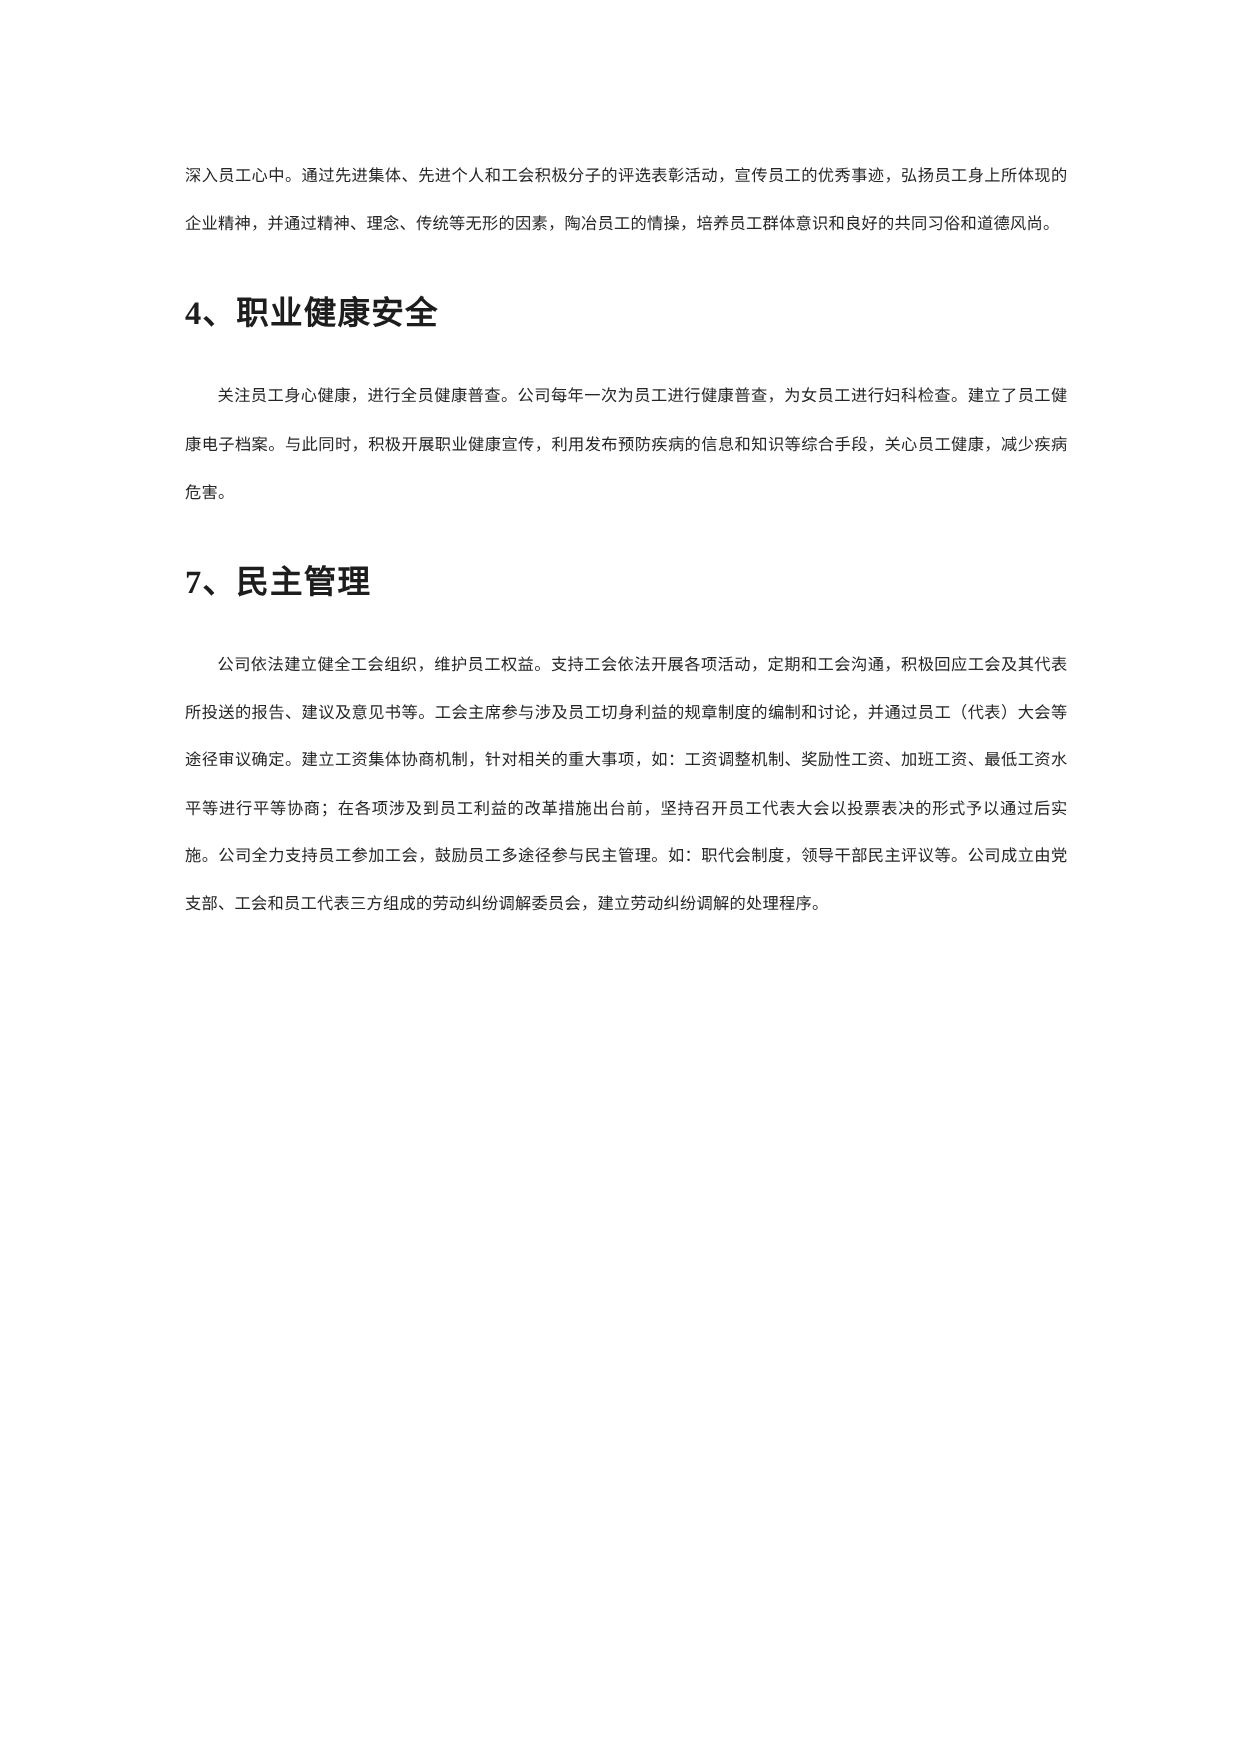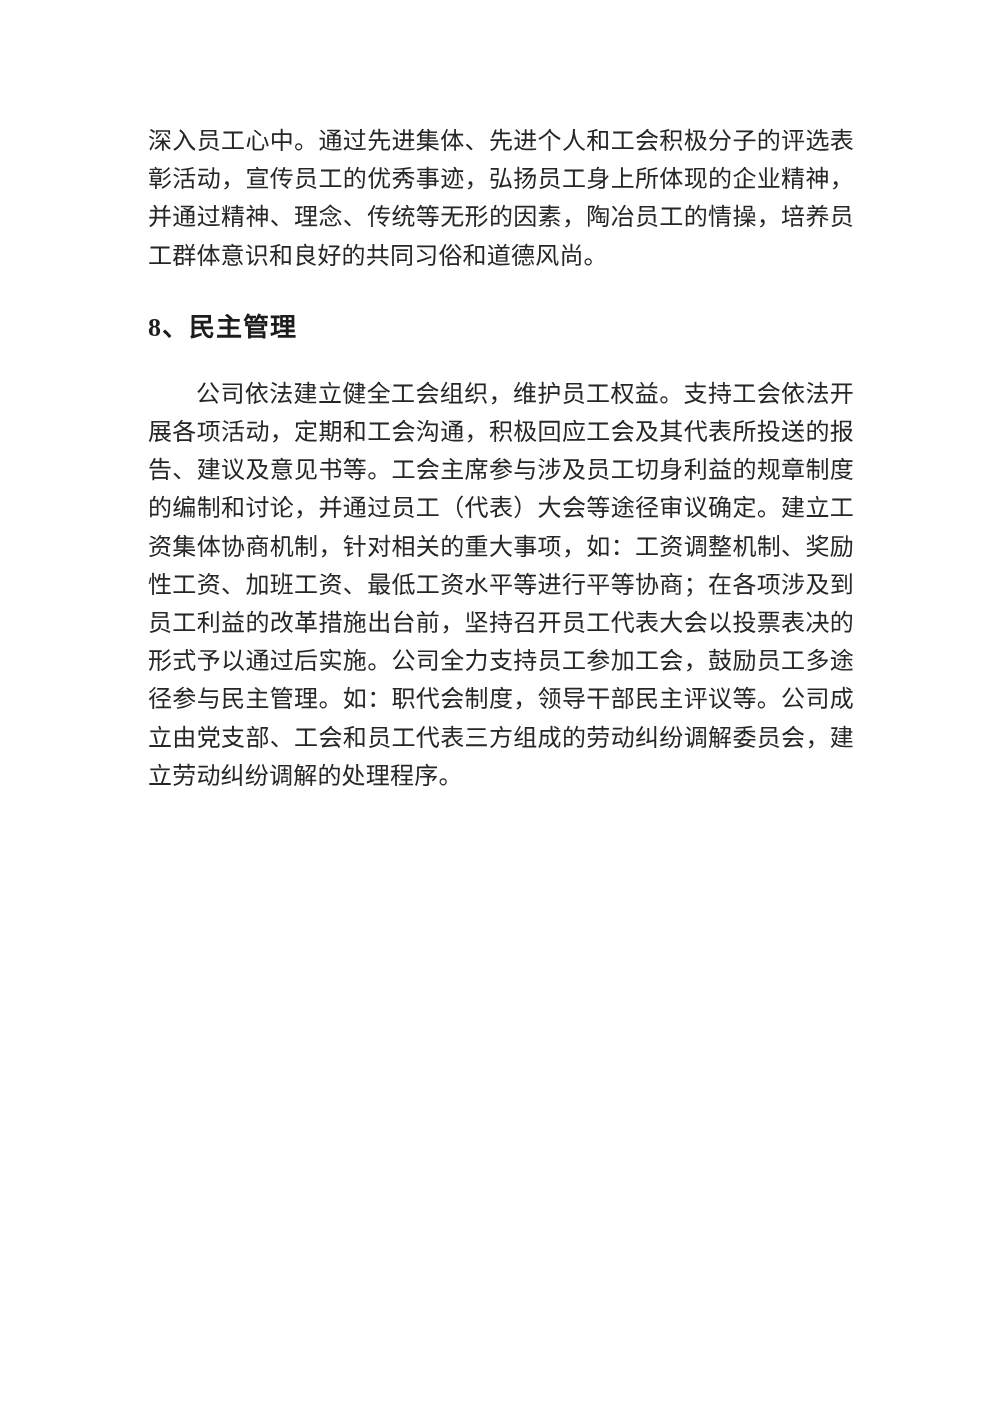"深入员工心中。通过先进集体、先进个人和工会积极分子的评选表彰活动，宣传员工的优秀" p.body-par { font-size: 24px -> 13px }
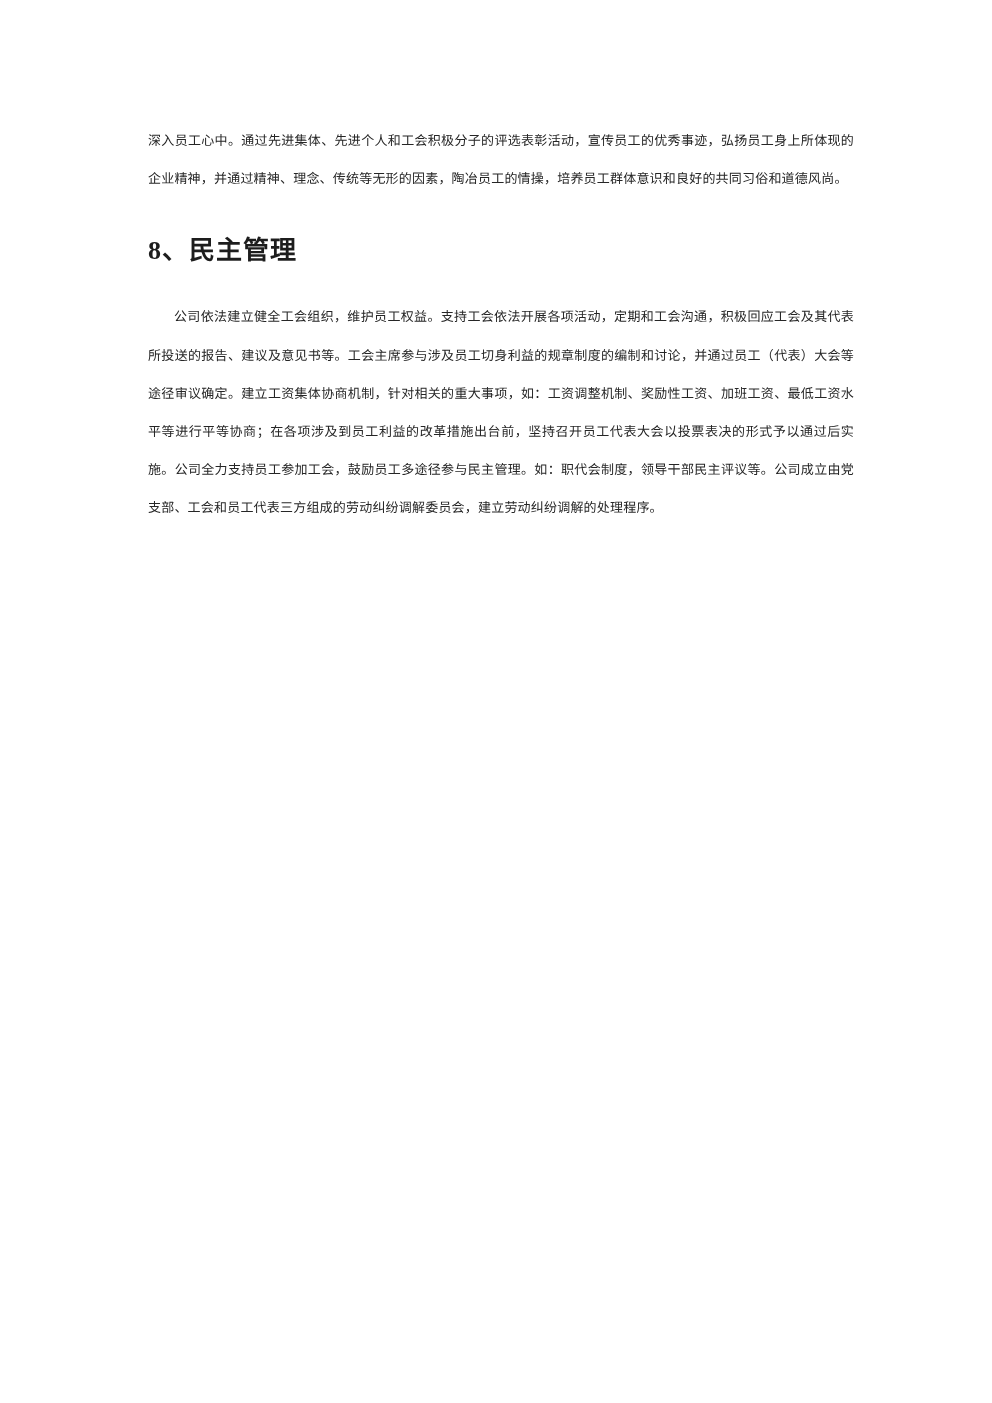"4、职业健康安全" h2.sec-heading { html: none -> <h2>4、职业健康安全</h2> }
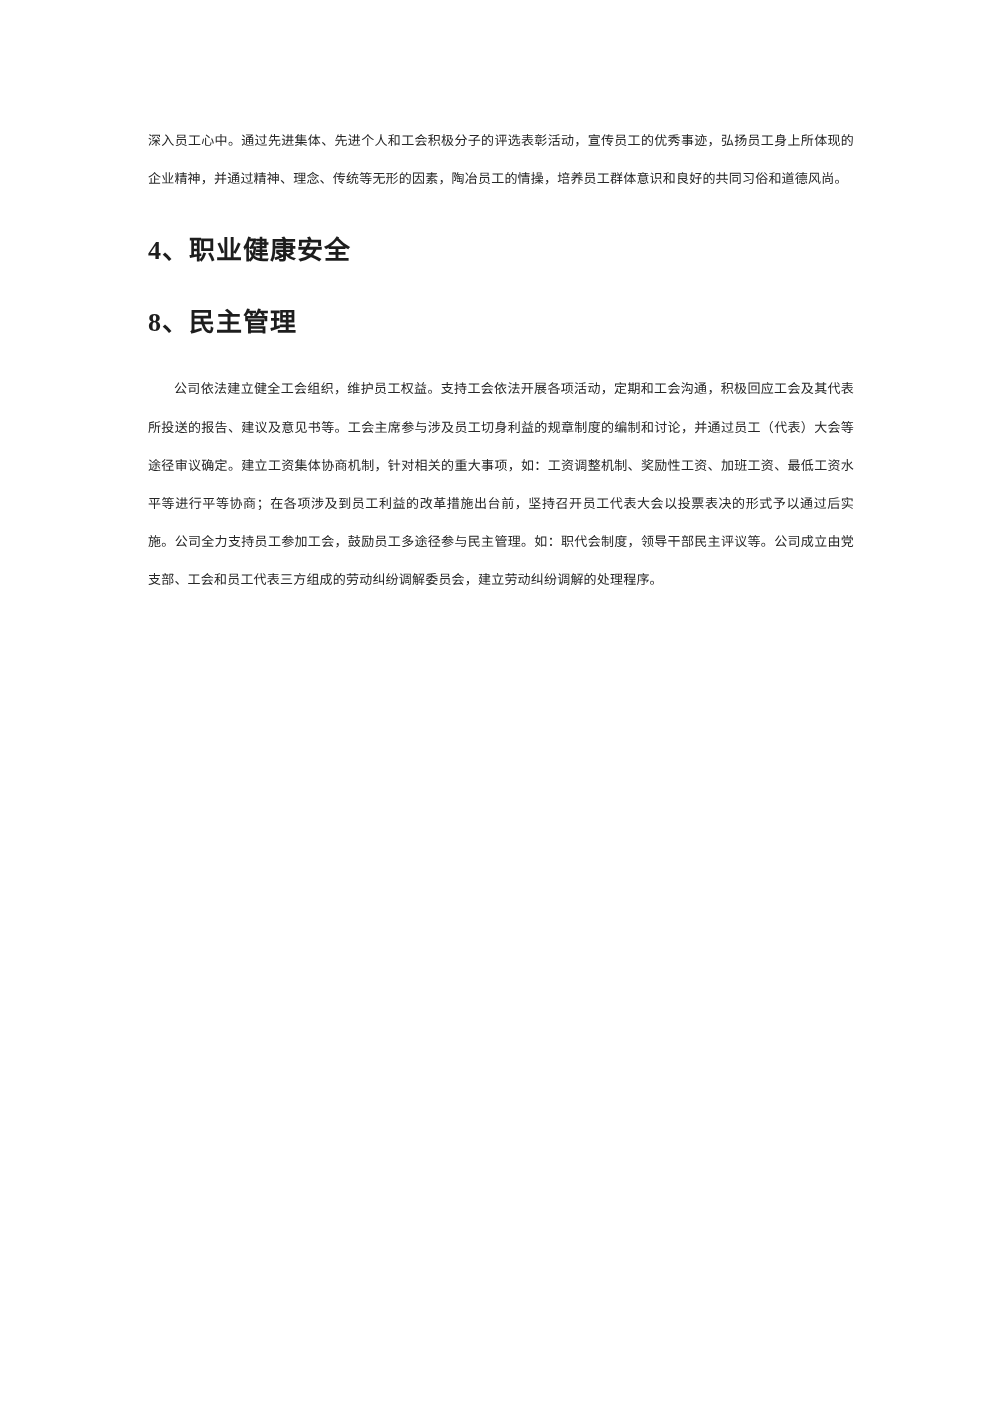"关注员工身心健康，进行全员健康普查。公司每年一次为员工进行健康普查，为女员工进行" p.body-par { html: none -> <p>关注员工身心健康，进行全员健康普查。公司每年一次为员工进行健康普查，为女员工进行妇科检查。建立了员工健康电子档案。与此同时，积极开展职业健康宣传，利用发布预防疾病的信息和知识等综合手段，关心员工健康，减少疾病危害。</p> }
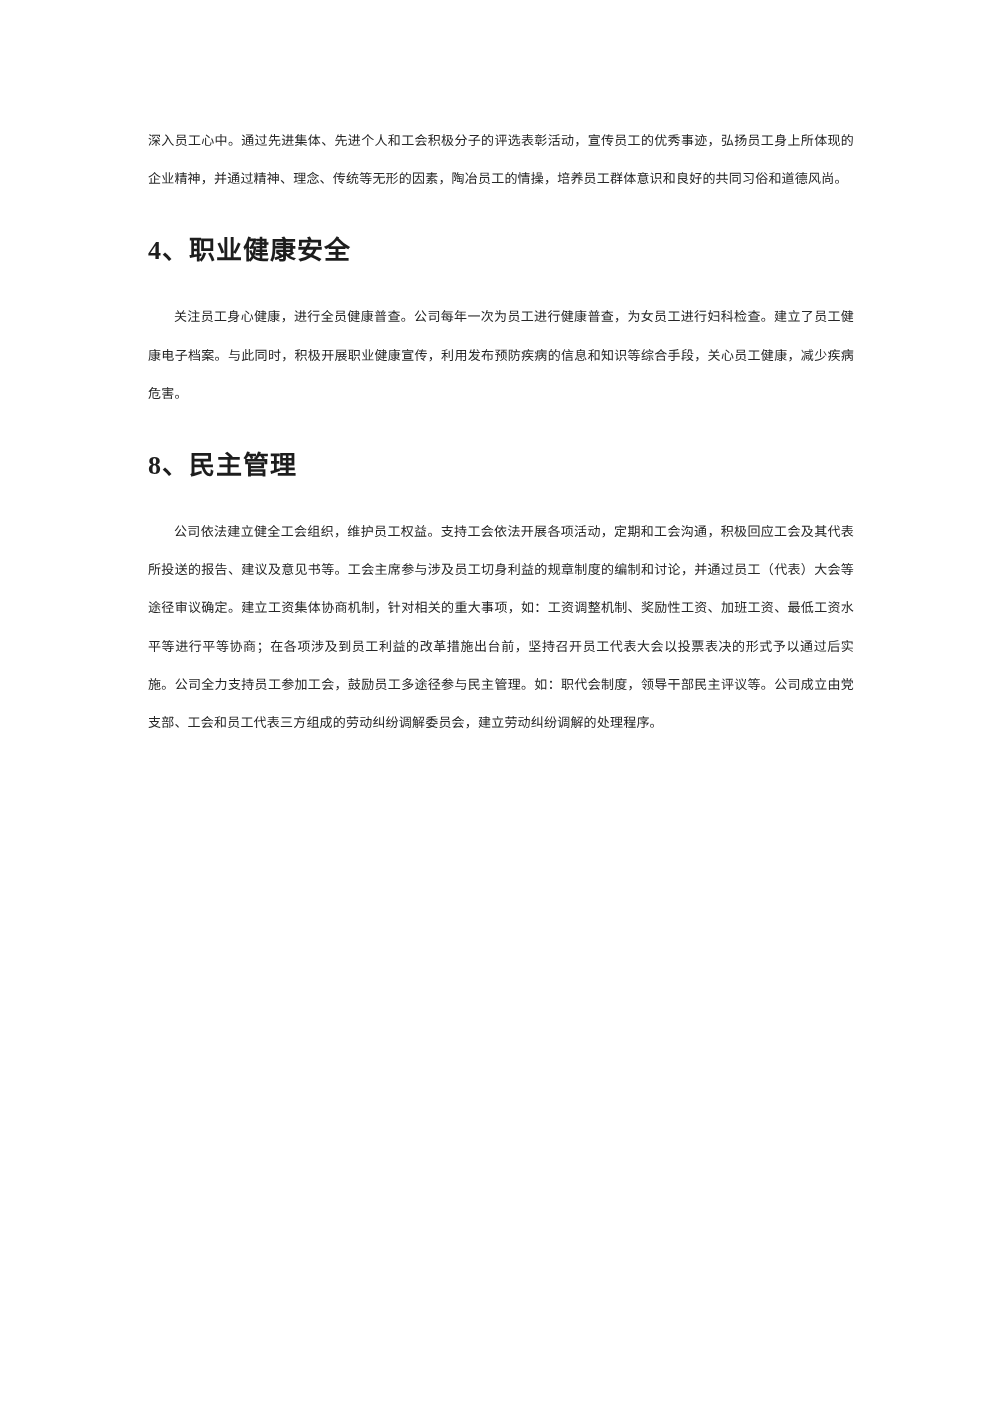"8、民主管理" h2.sec-heading { text: 8 -> 7 }
